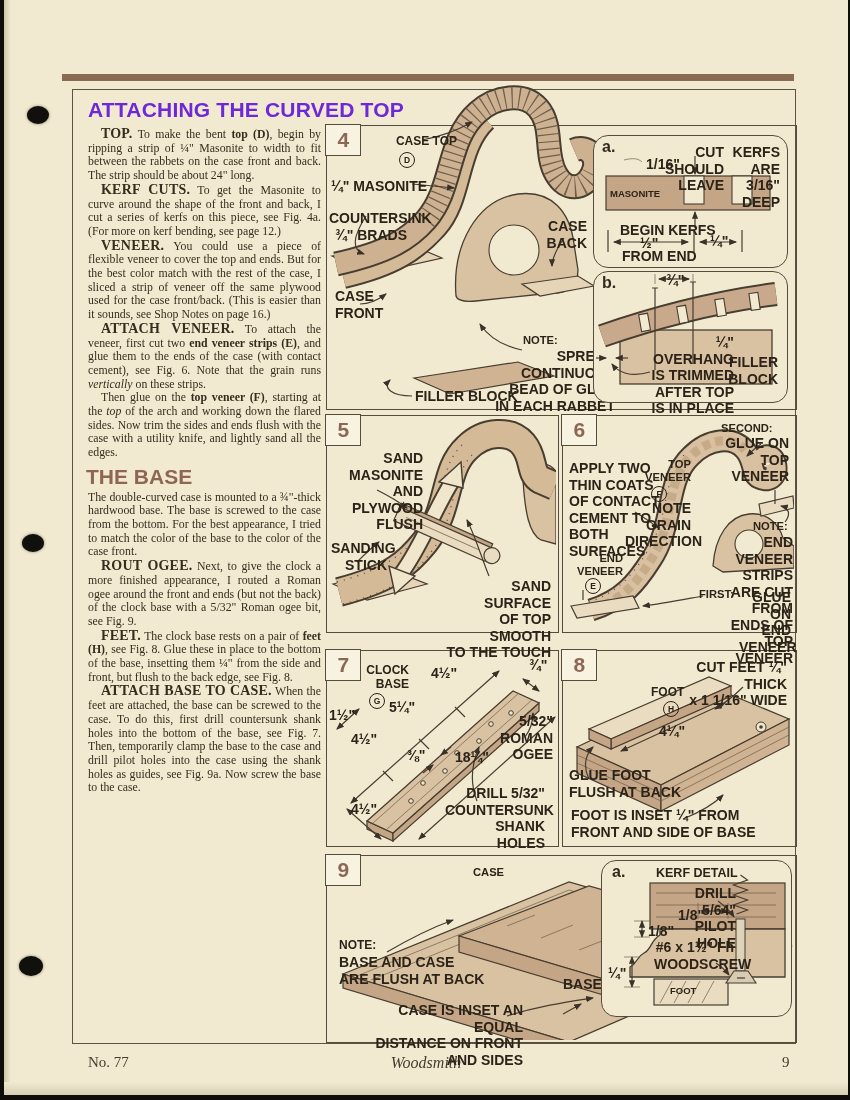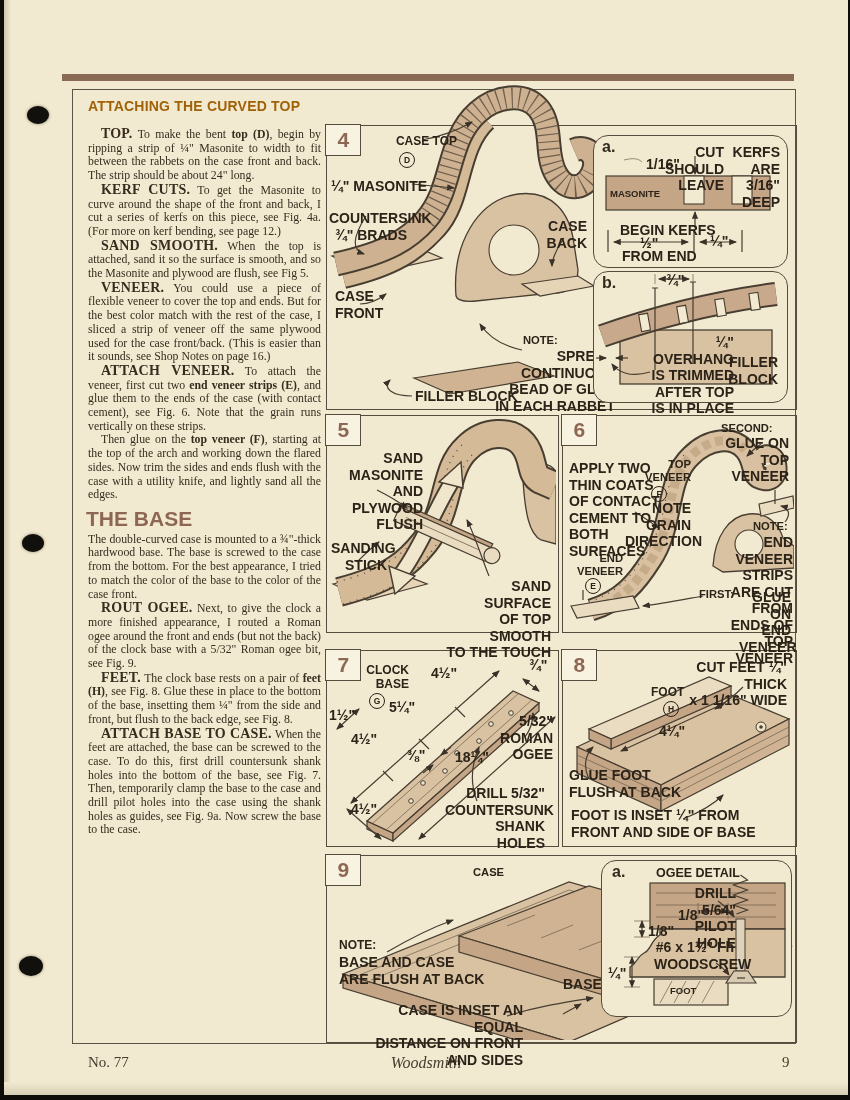"ATTACHING THE CURVED TOP" .h1 { color: #a16207 -> #6d28d9; font-size: 14px -> 21px }
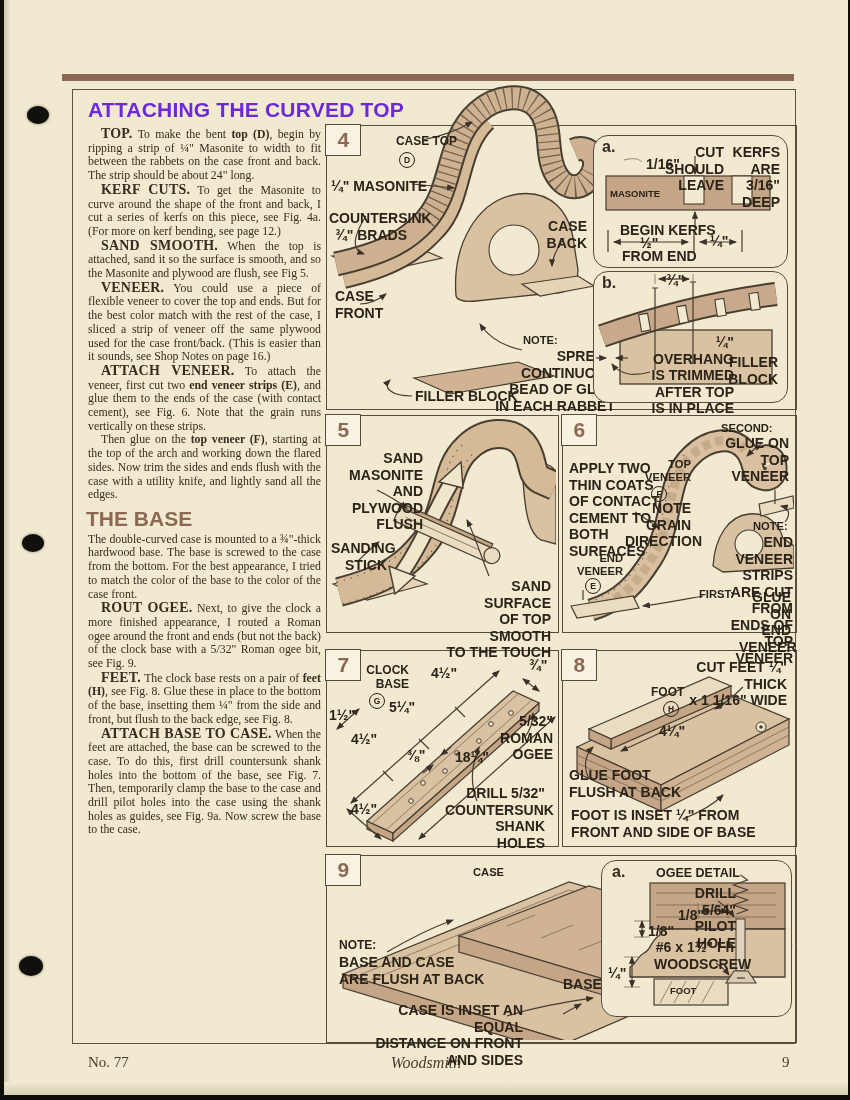"SAND SMOOTH. When the top" p { html: <p><span>SAND SMOOTH.</span><span> When the top is attached, sand it so the surface is smooth, and so the Masonite and plywood are flush, see Fig 5.</span></p> -> none }
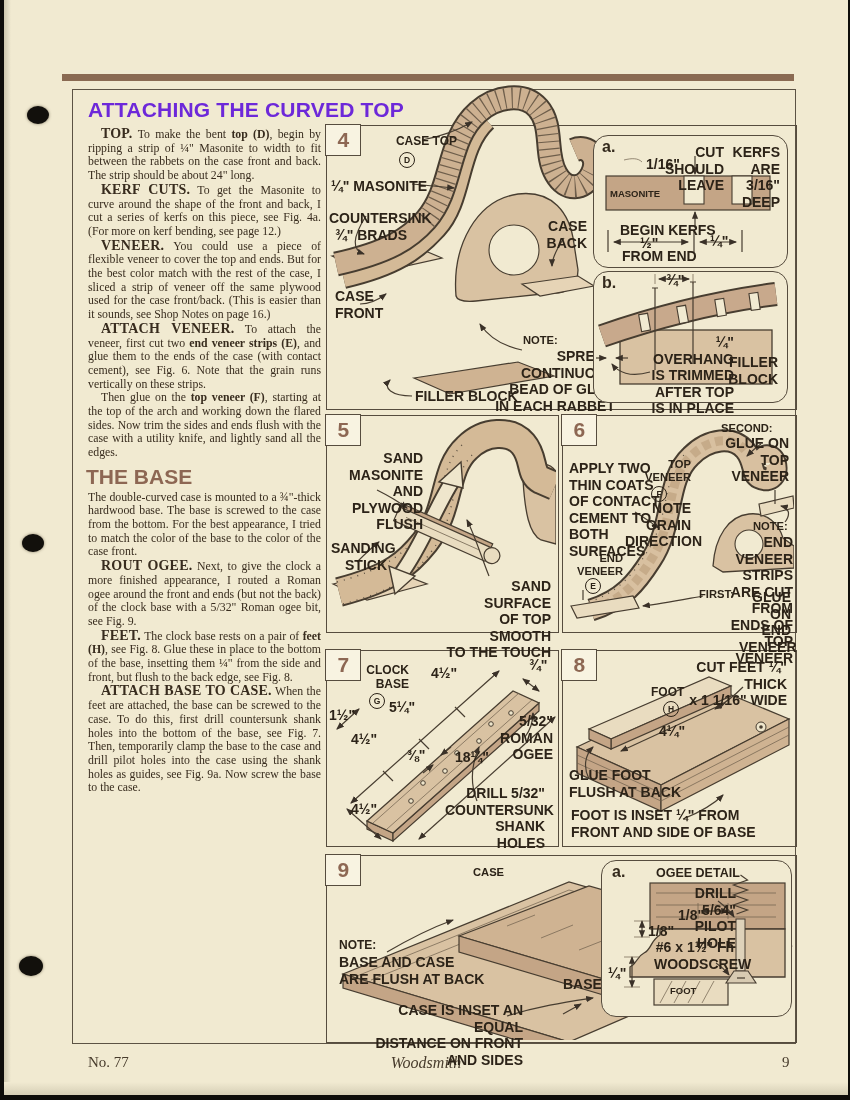"vertically" .pi { font-style: none -> italic }
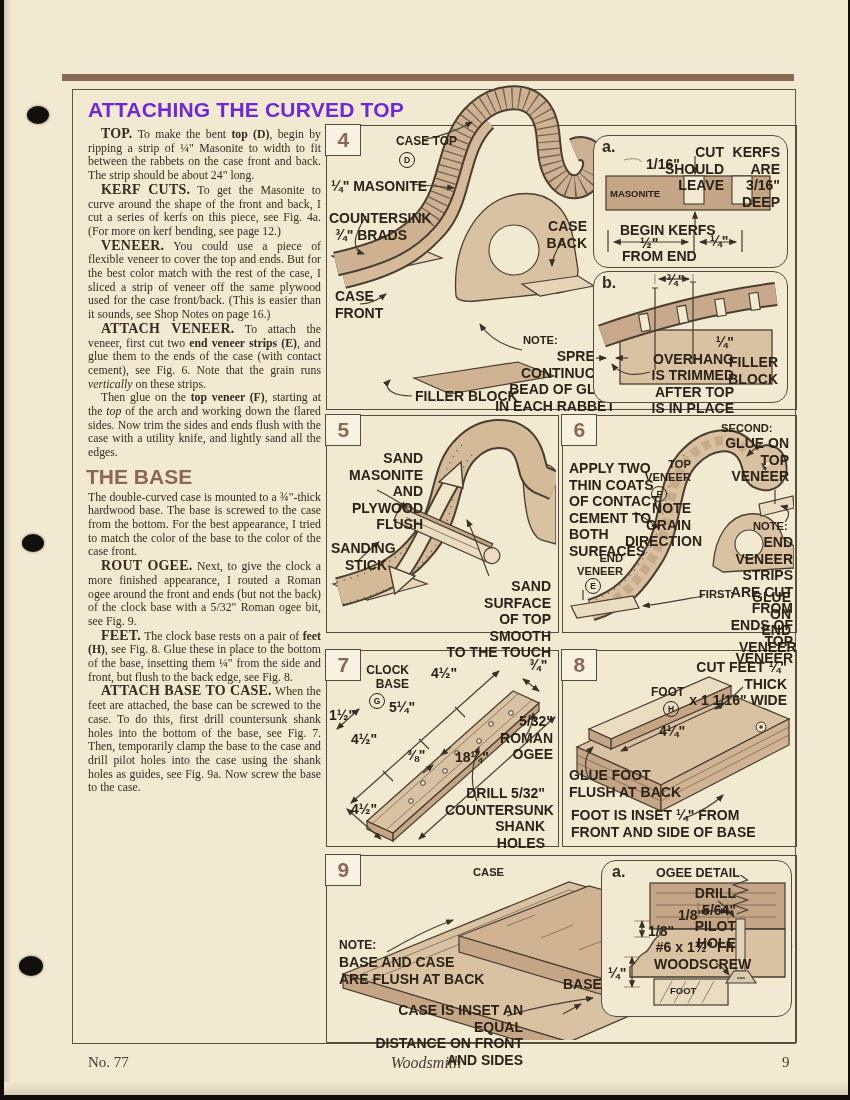"OGEE DETAIL" div.fl { text: OGEE -> KERF }
